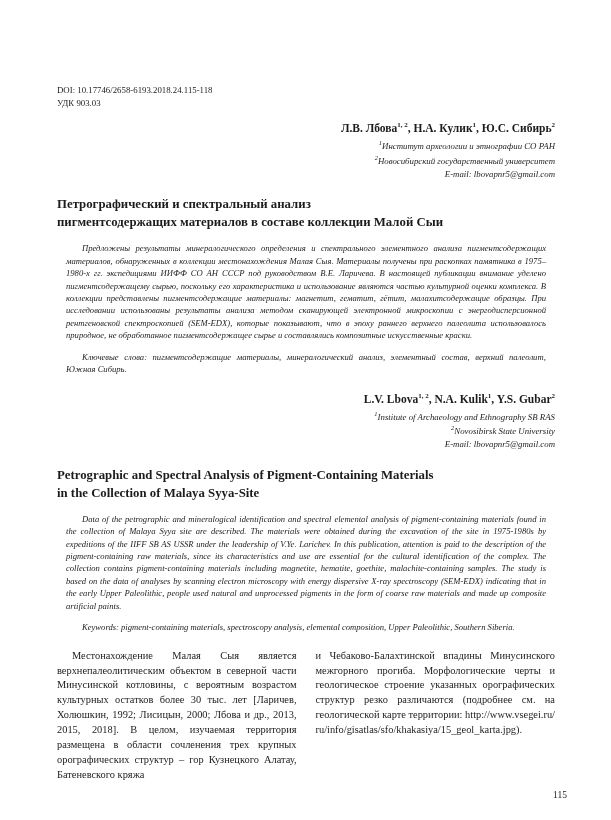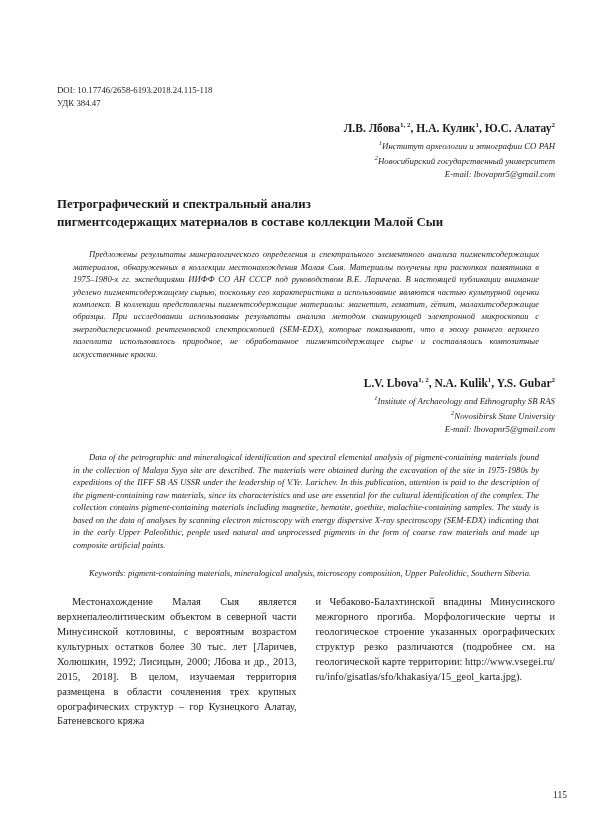"УДК 384.47" div { text: 384.47 -> 903.03 }
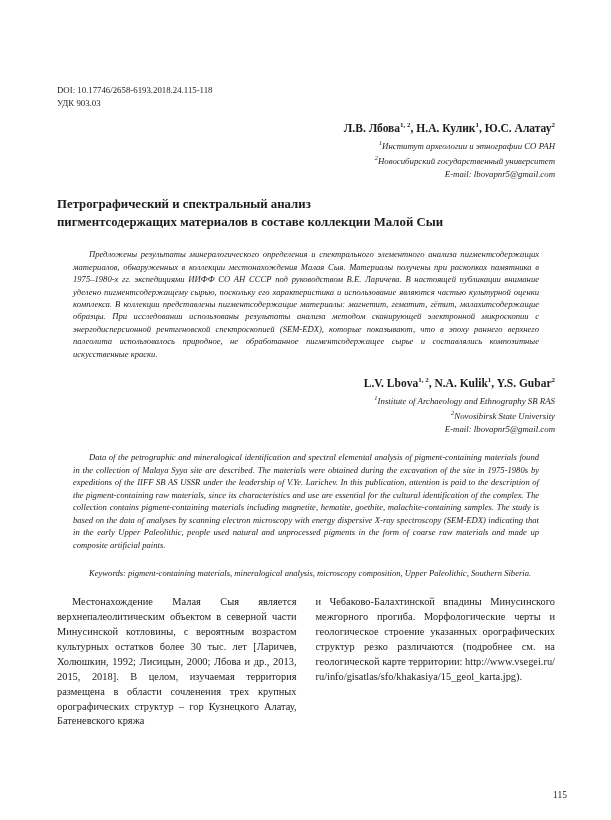", Ю.С. Алатау" span { text: Алатау -> Сибирь }
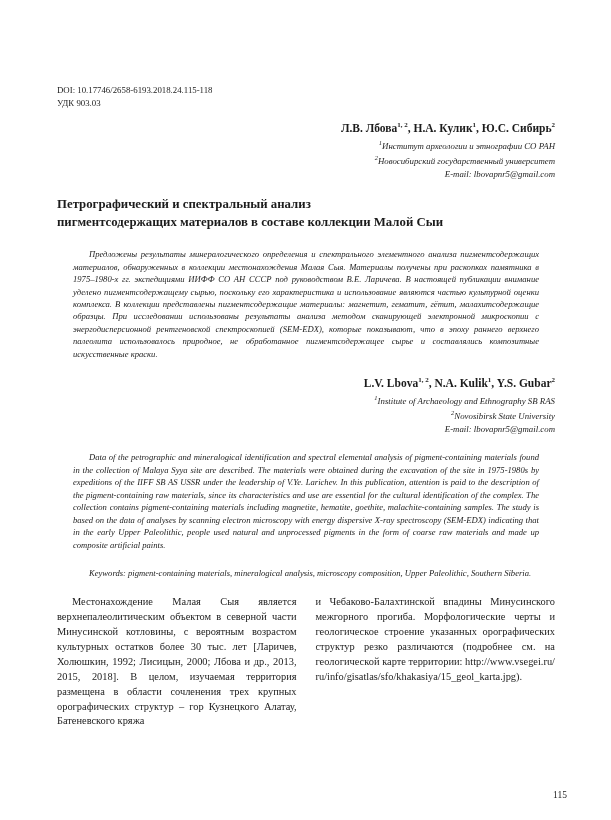"Предложены результаты минералогического" .abstract { margin: 16px -> 9px }
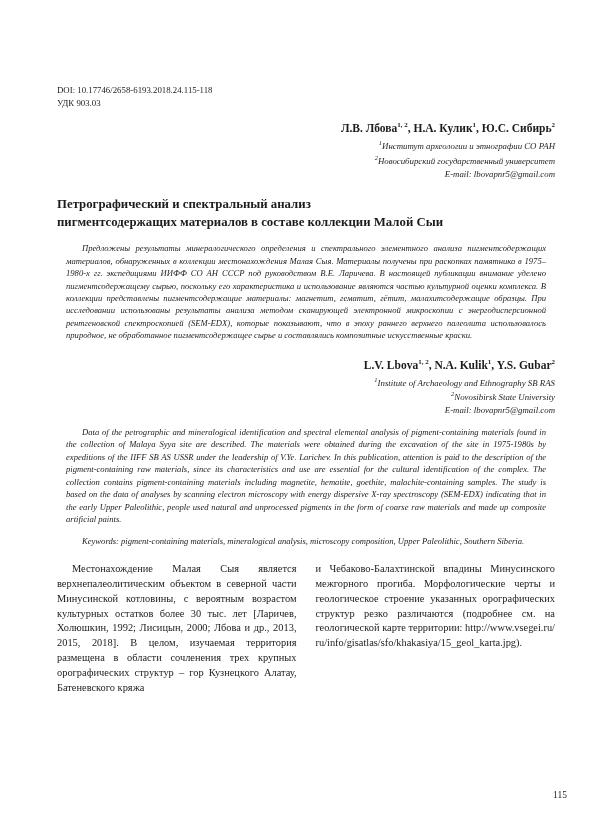"Ключевые слова: пигментсодержащие" p.abstract { html: none -> <p><span>Ключевые слова:</span><span> пигментсодержащие материалы, минералогический анализ, элементный состав, верхний палеолит, Южная Сибирь.</span></p> }
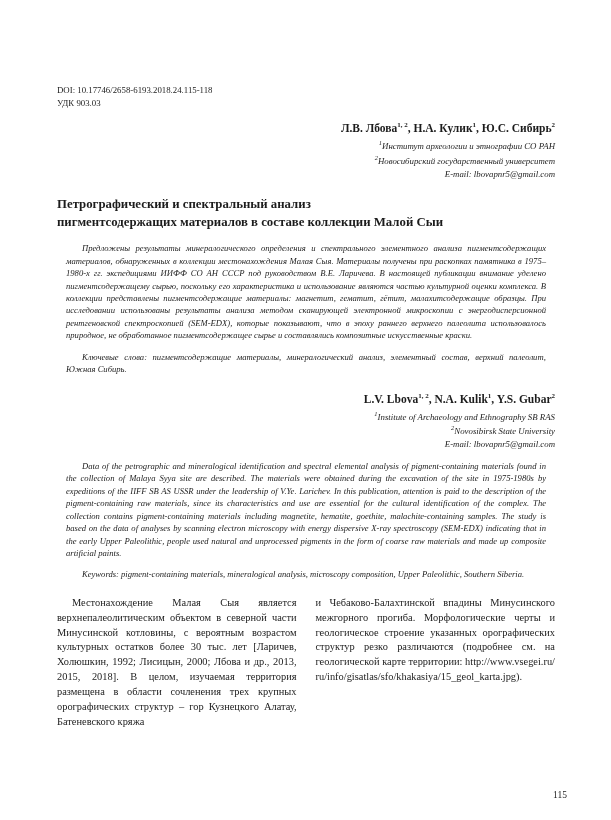"Petrographic and Spectral Analysis of" div.title { html: none -> <div> <span>Petrographic and Spectral Analysis of Pigment-Containing Materials</span><br> <span>in the Collection of Malaya Syya-Site</span> </div> }
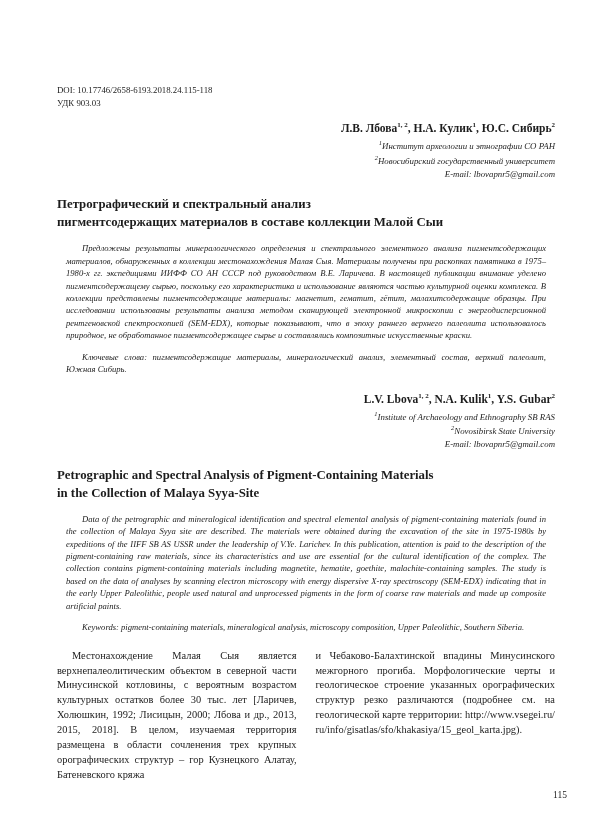"pigment-containing materials," span { text: mineralogical analysis, microscopy -> spectroscopy analysis, elemental }
